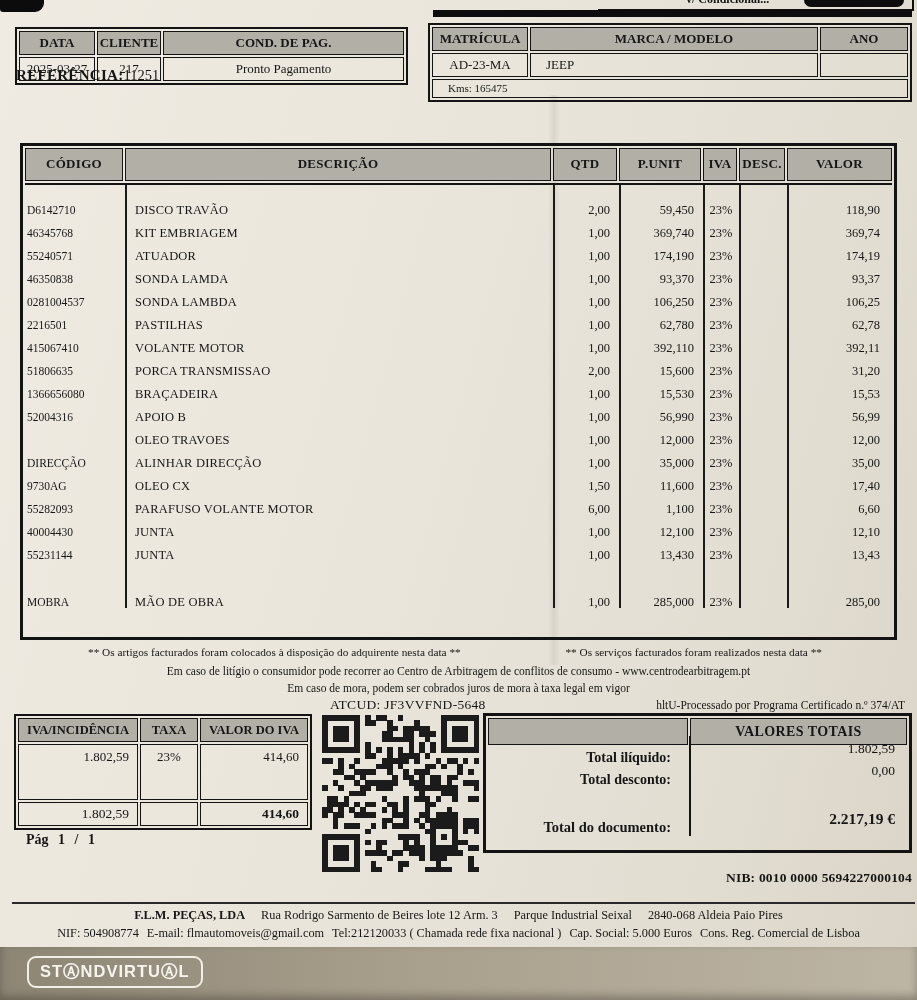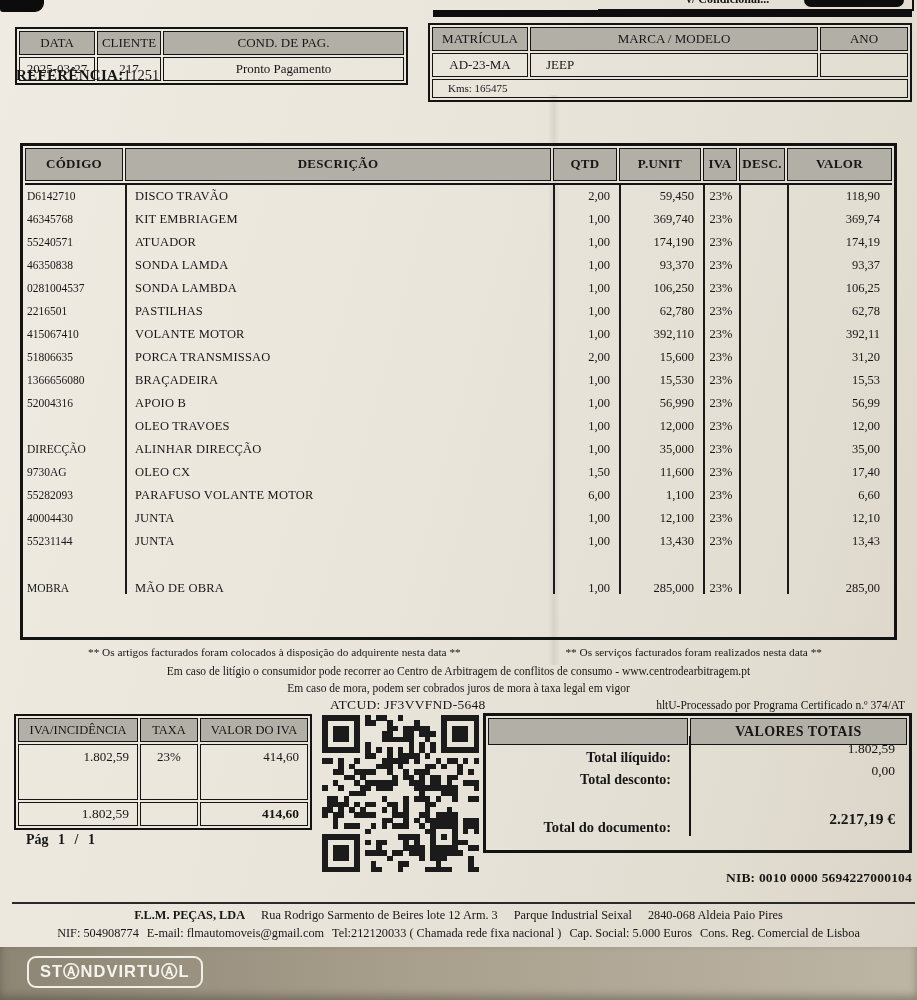"DATA" .mini .mhead { font-weight: normal -> bold }
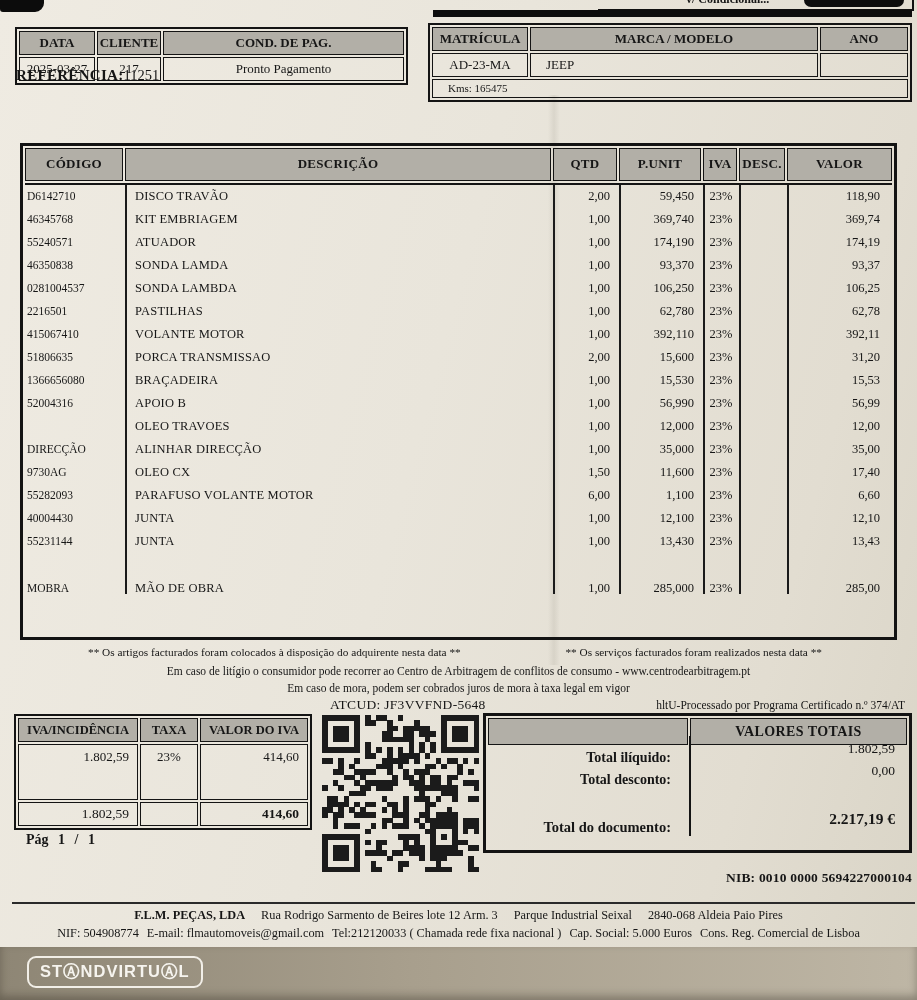"D6142710" .itbody { padding-top: none -> 14px }
